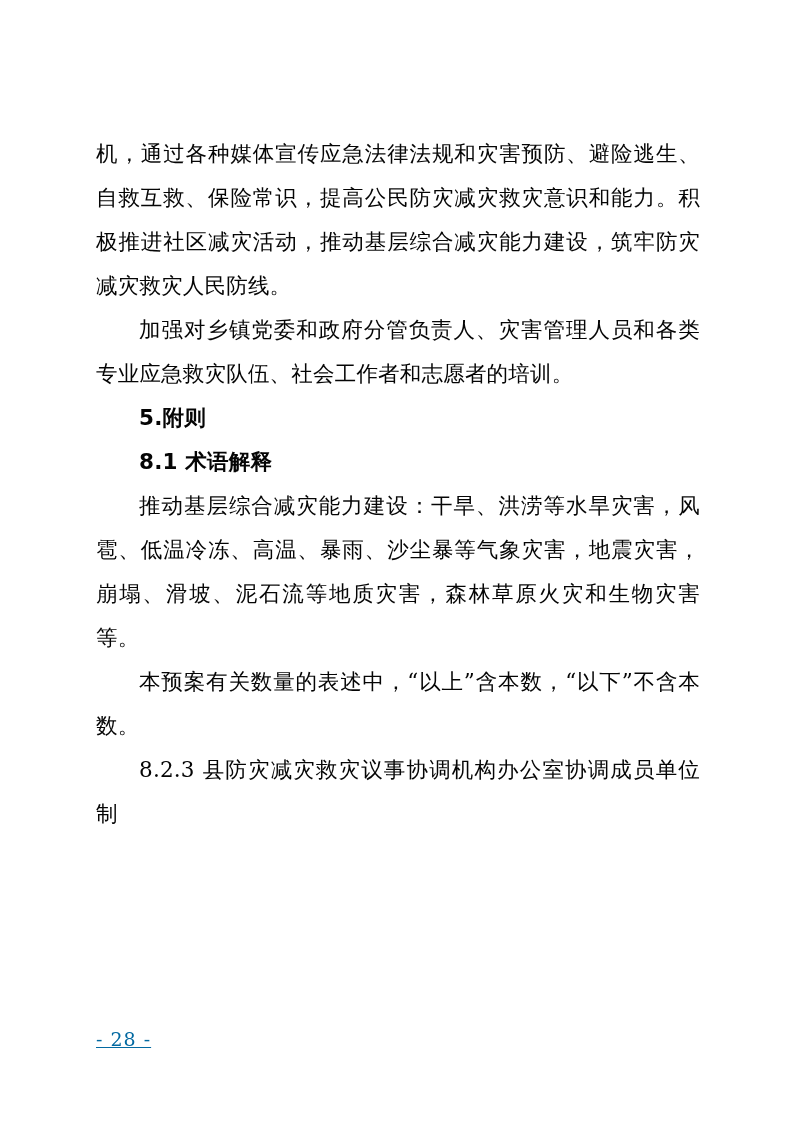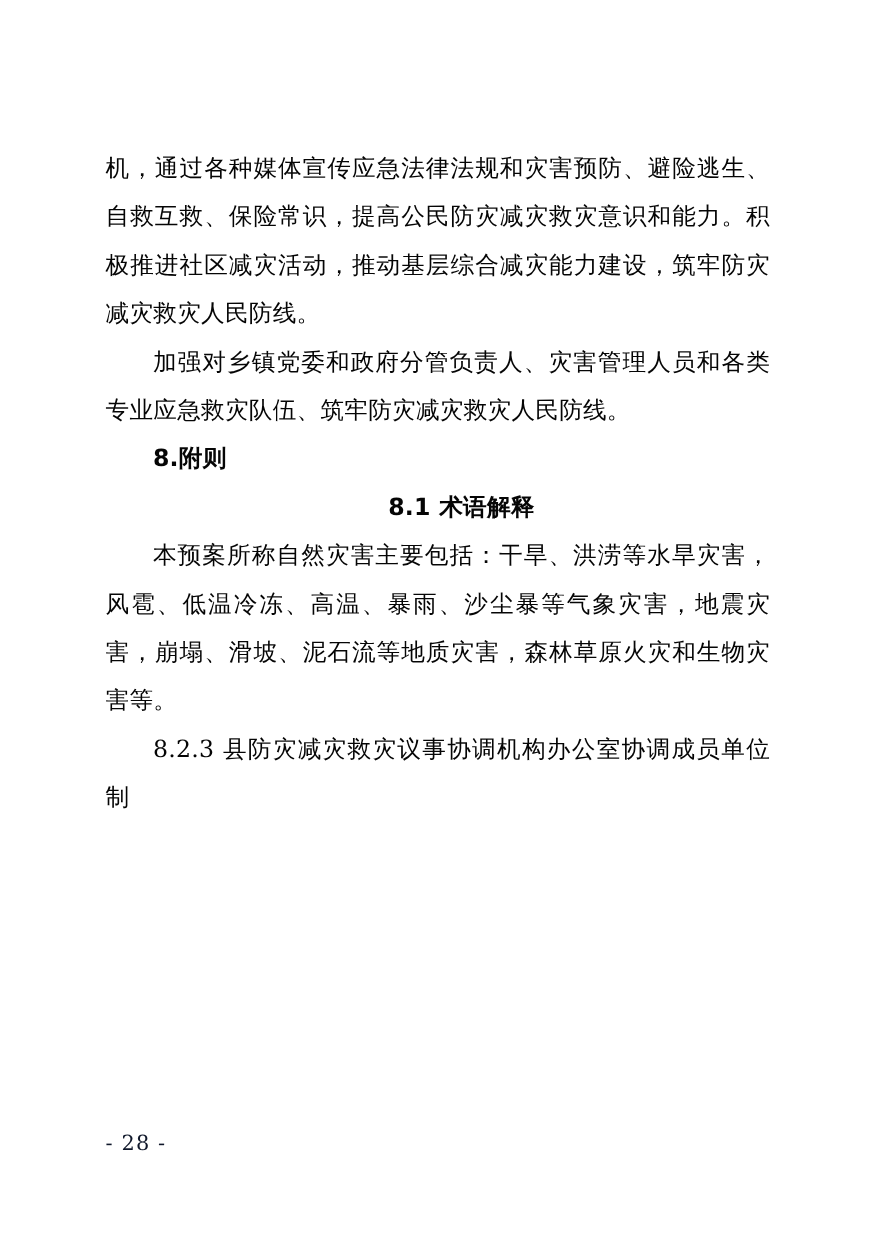"加强对乡镇党委和政府分管负责人、灾害管理人员和各类专业应急救灾队伍、筑牢防灾减灾" p.body { text: 筑牢防灾减灾救灾人民防线 -> 社会工作者和志愿者的培训 }
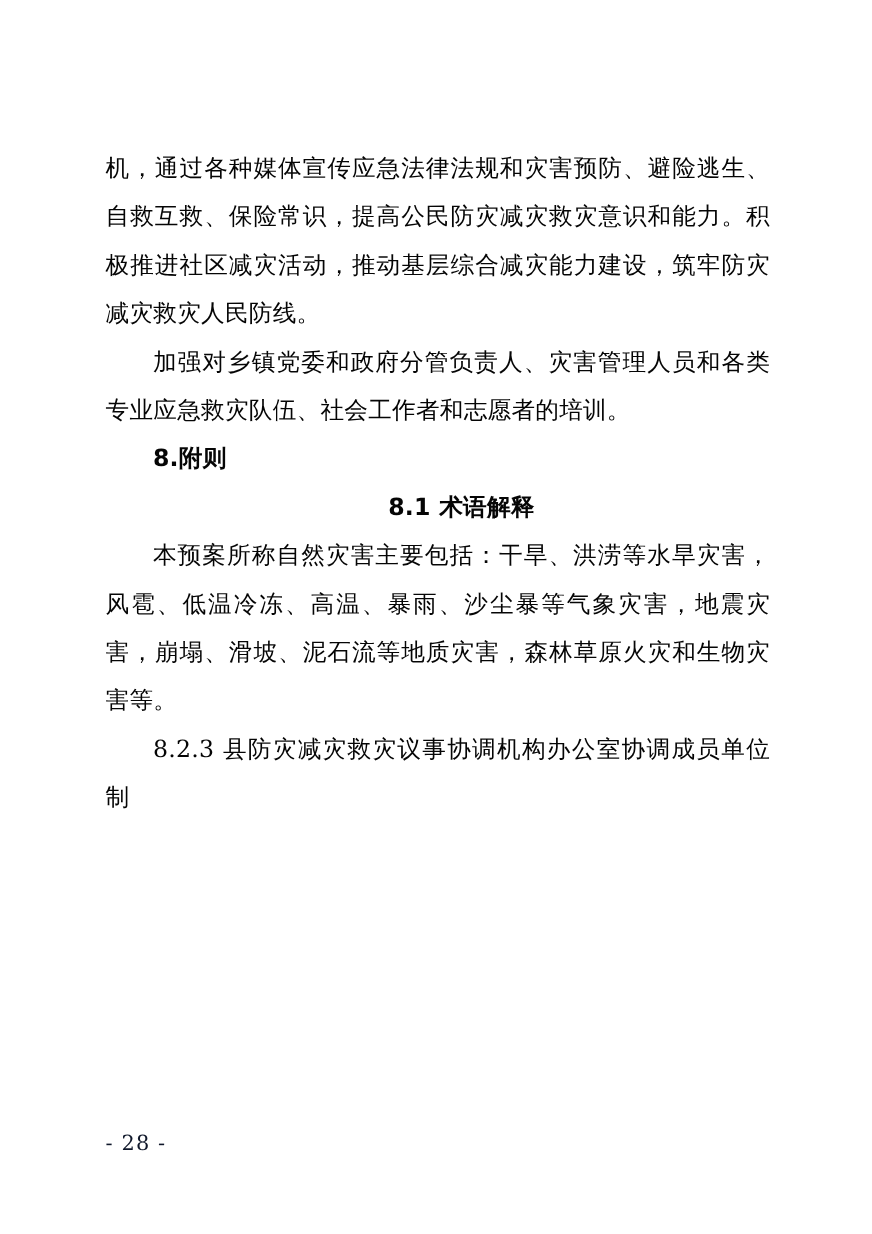"8.附则" h2.heading { text: 8 -> 5 }
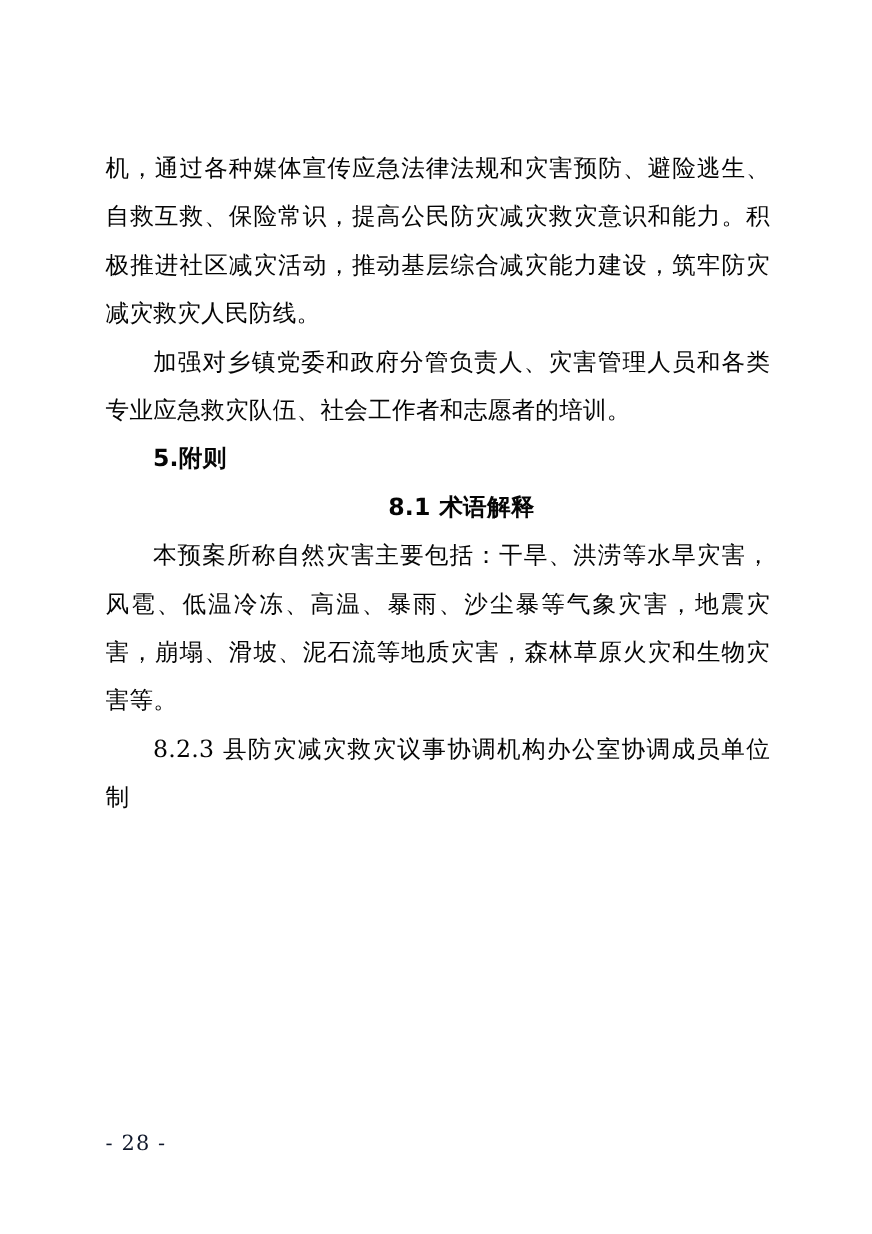"8.1 术语解释" .subheading { text-align: center -> none }
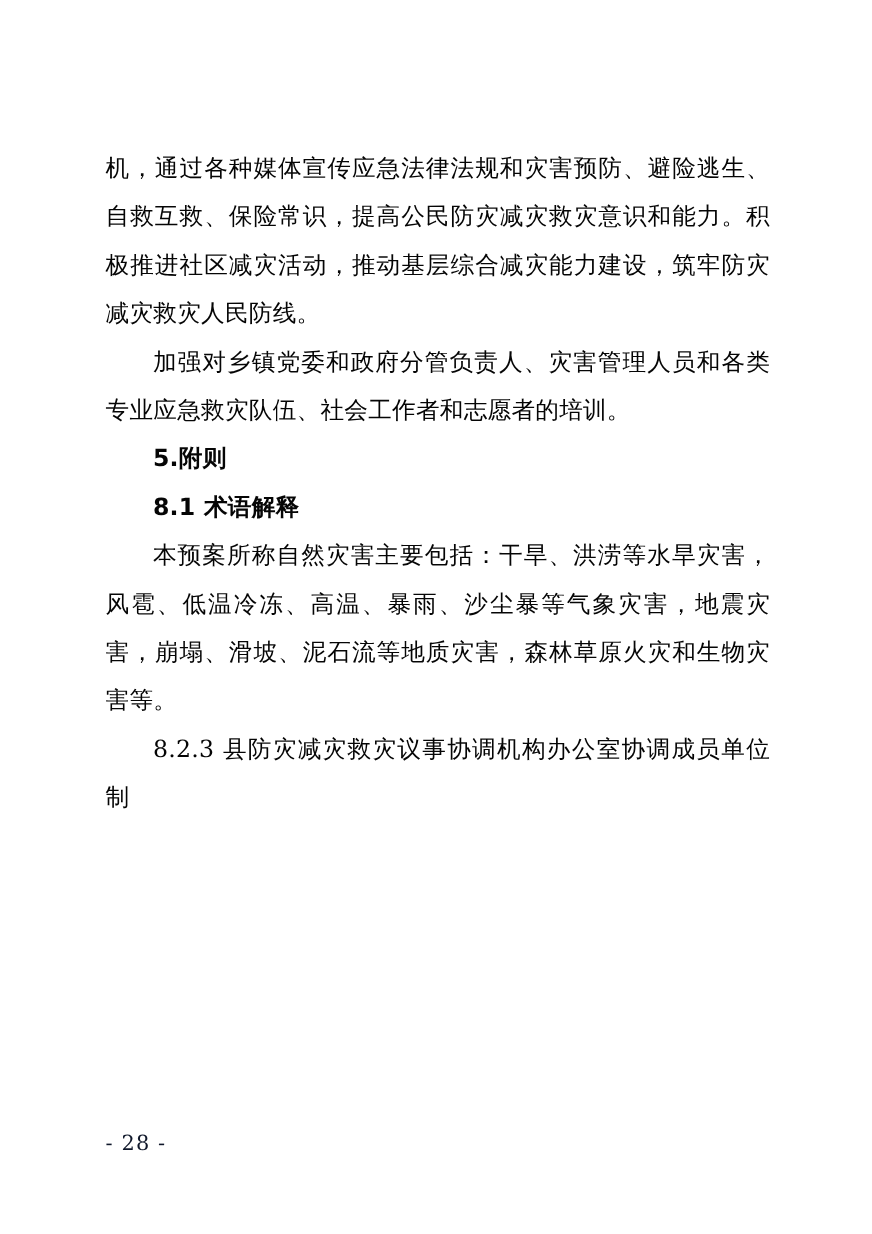"本预案所称自然灾害主要包括：干旱、洪涝等水旱灾害，风雹、低温冷冻、高温、暴雨、沙" p.body { text: 本预案所称自然灾害主要包括 -> 推动基层综合减灾能力建设 }
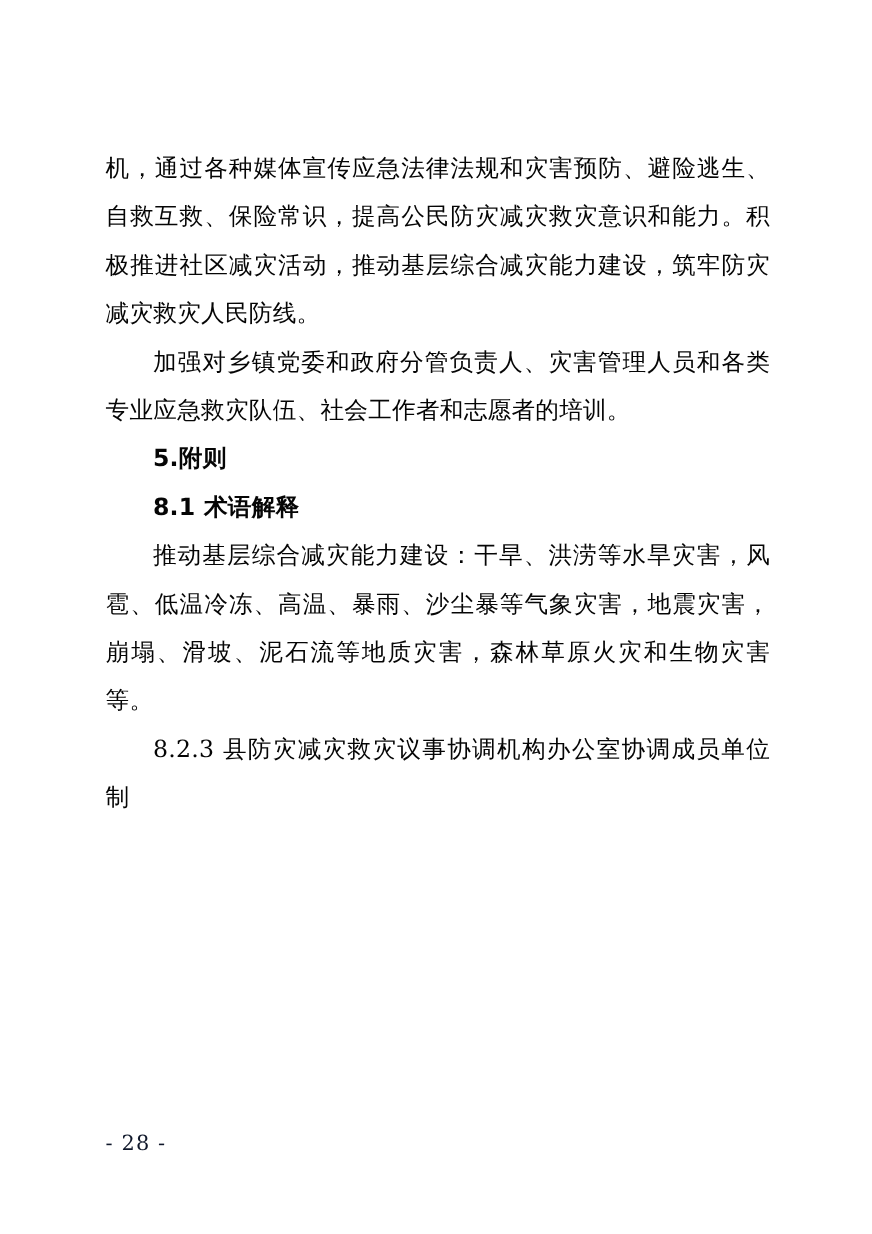"本预案有关数量的表述中，“以上”含本数，“以下”不含本数。" p.body { html: none -> <p>本预案有关数量的表述中，“以上”含本数，“以下”不含本数。</p> }
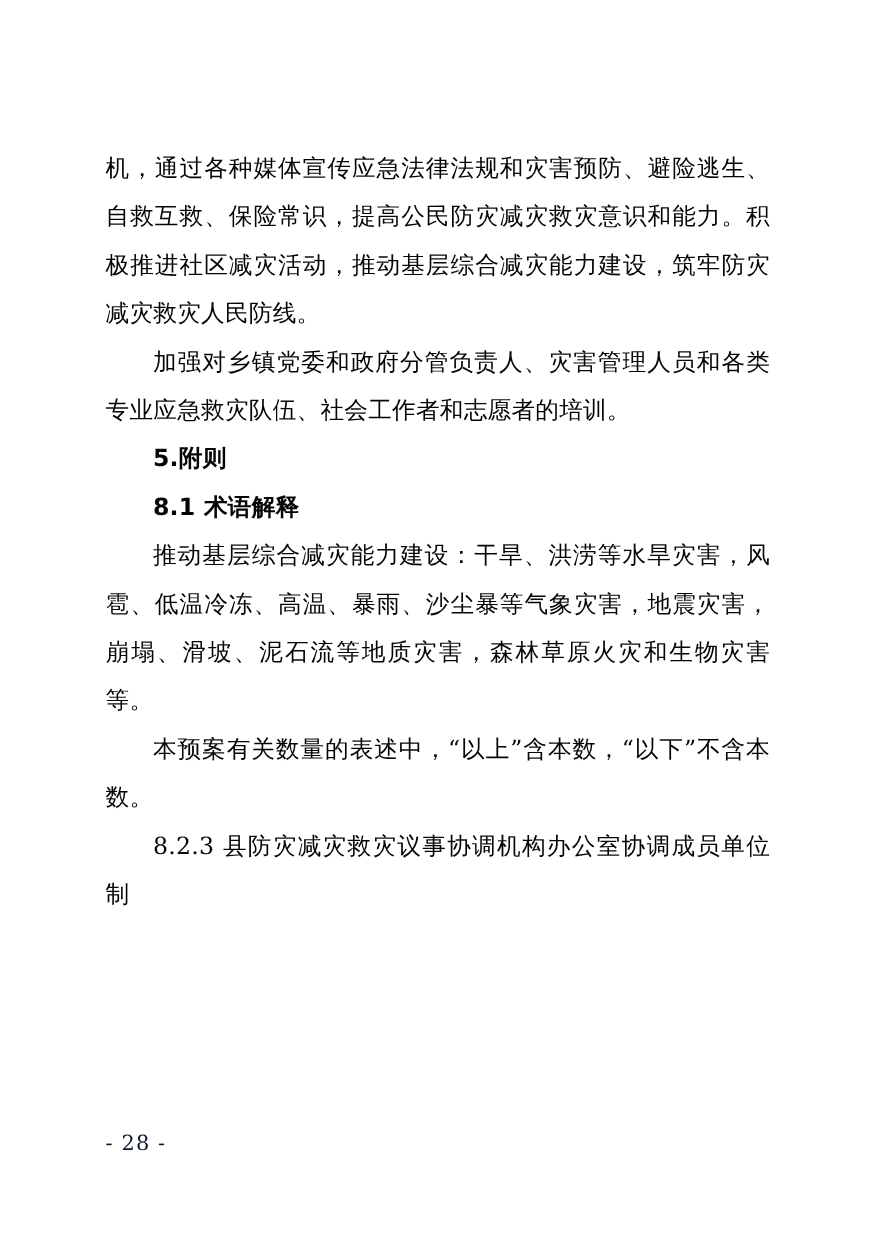"- 28 -" .footer { color: #0f172a -> #0369a1; text-decoration: none -> underline }
